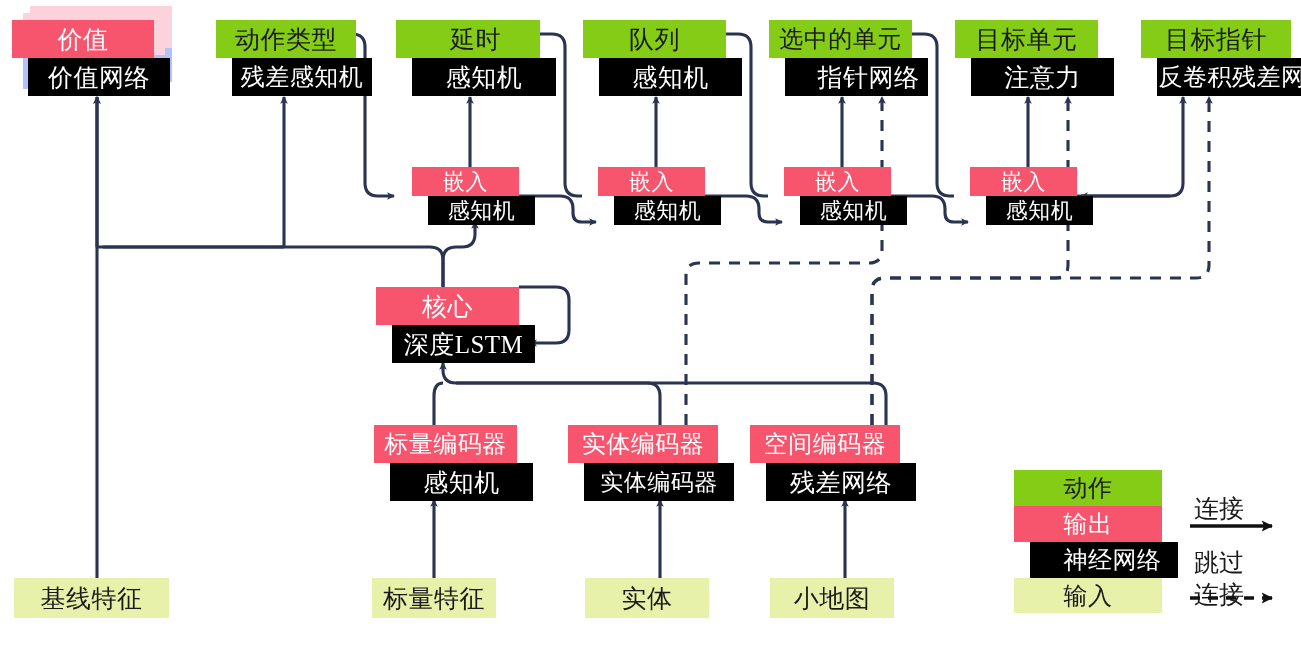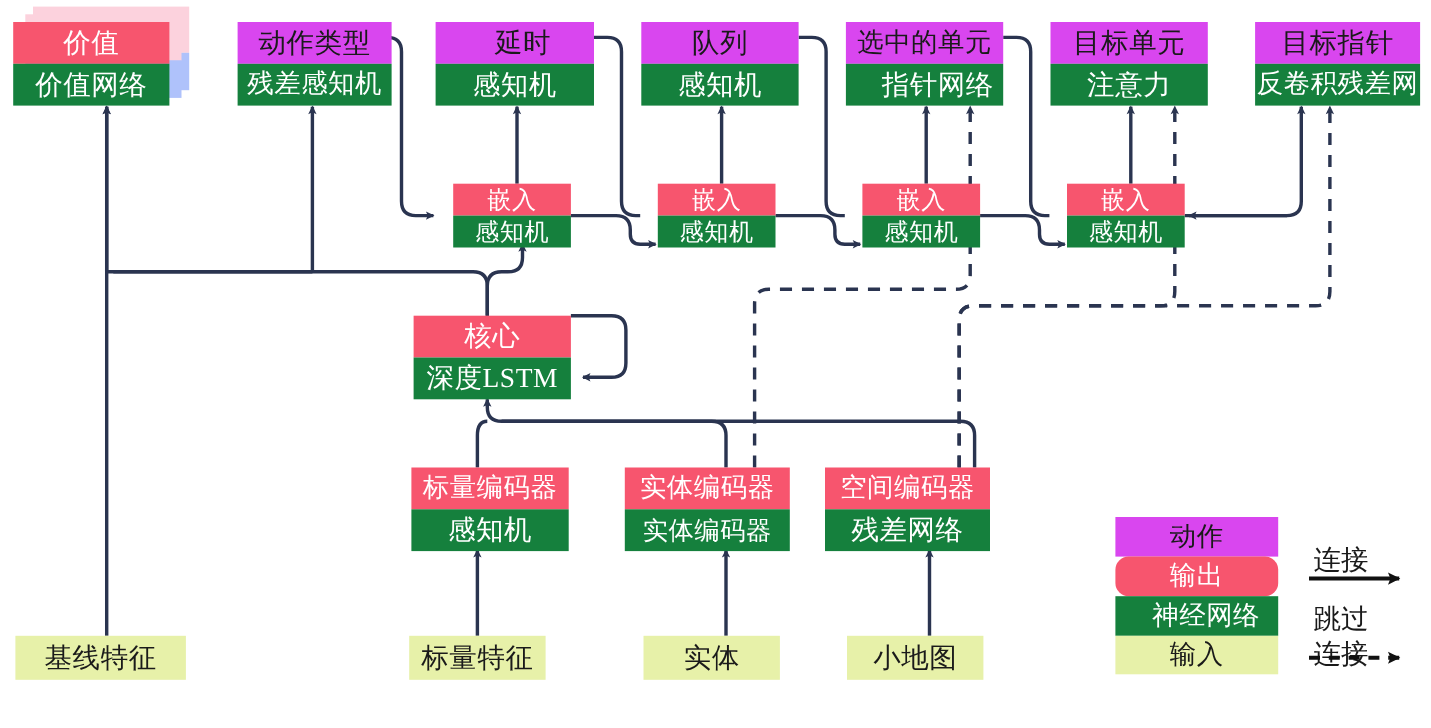"动作类型" .band.action { background: #d946ef -> #84cc16 }
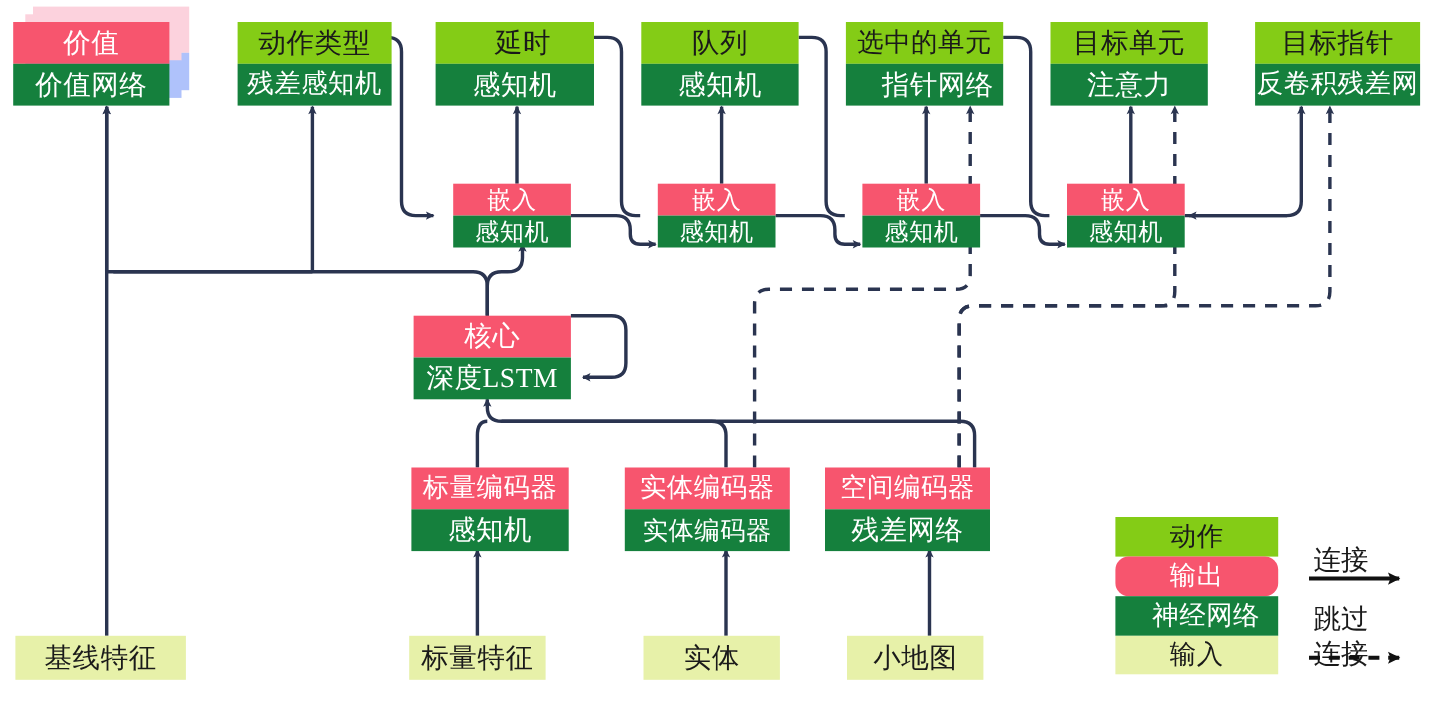"价值网络" .band.network { background: #15803d -> #000000; margin-left: none -> 16px }
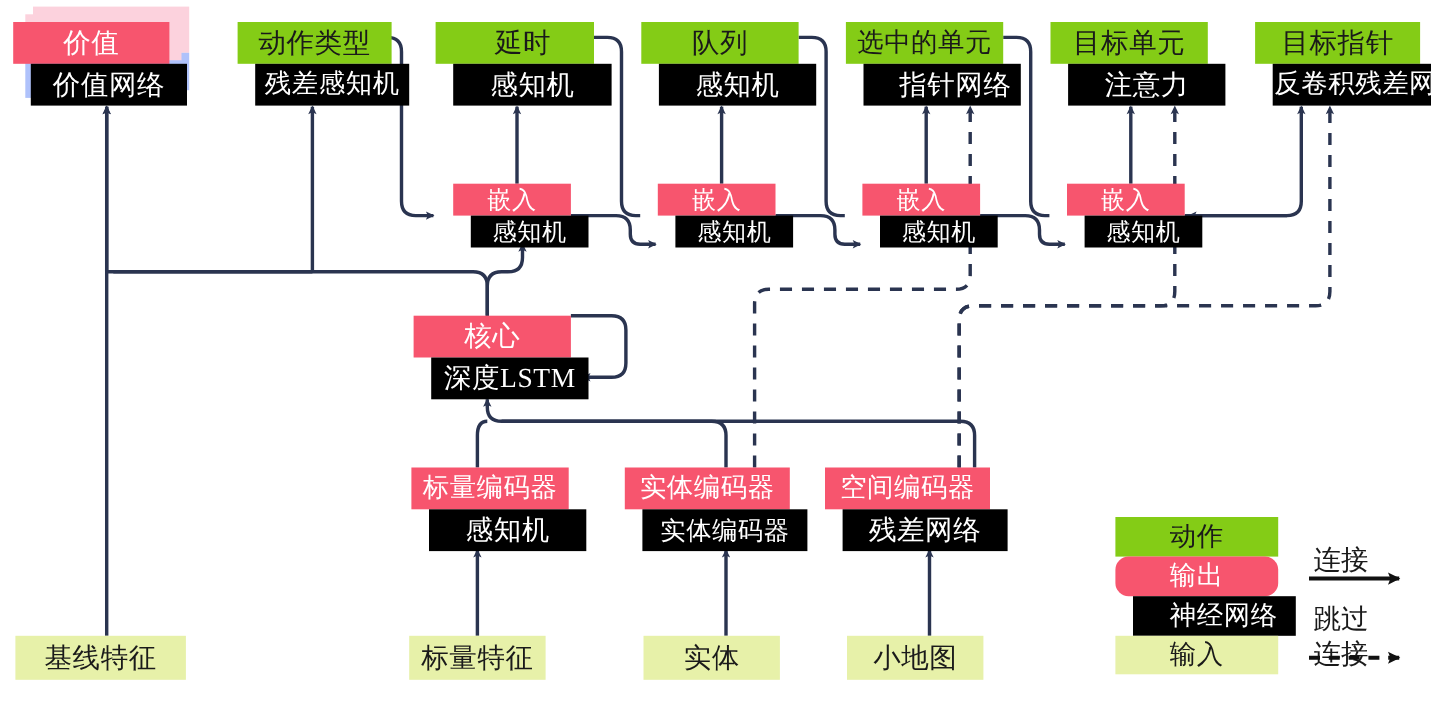"输出" div.band { border-radius: 12px -> none }
